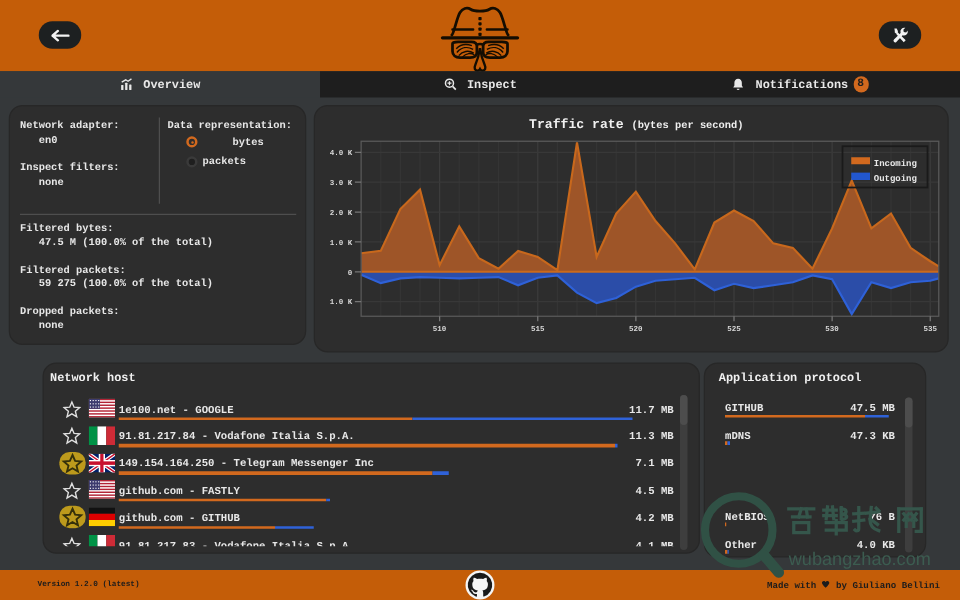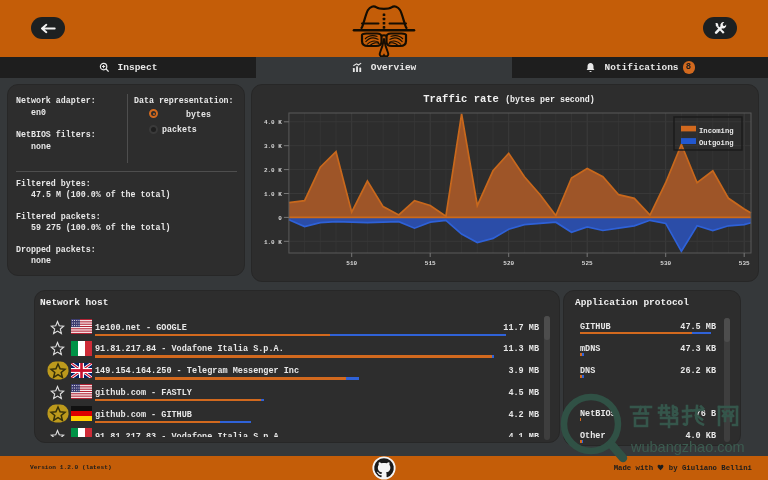"Inspect" div.tab { order: before "Overview" -> after "Overview" }
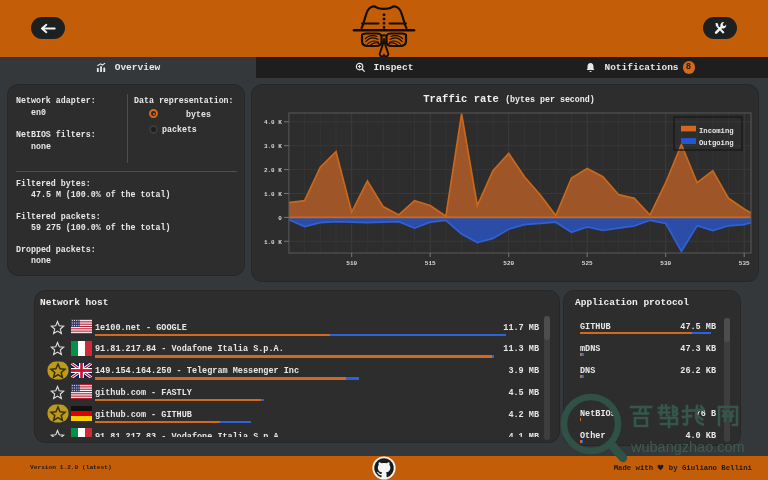"NetBIOS filters:" div.lbl { text: NetBIOS -> Inspect }
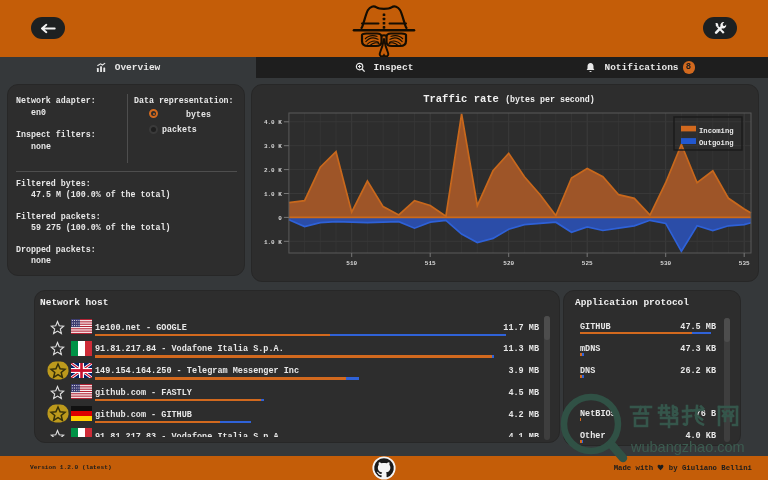"3.9 MB" span.hv { text: 3.9 -> 7.1 }
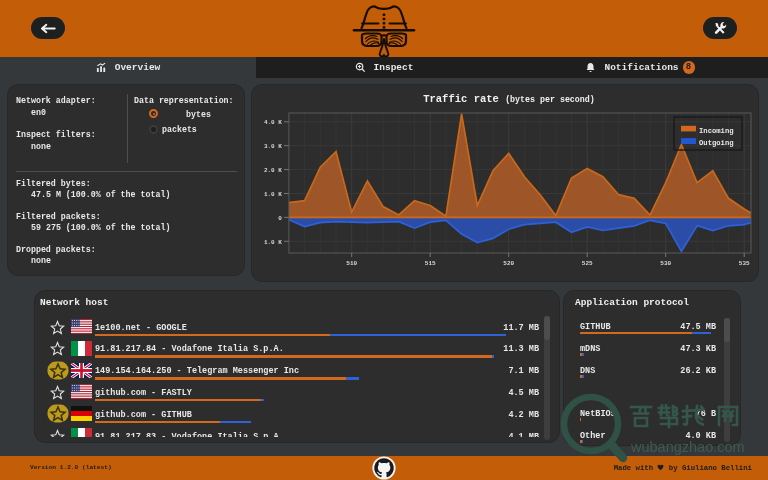"DNS" div.pr { html: <div> <span>DNS</span> <span>26.2 KB</span> <div></div> <div></div> </div> -> none }
